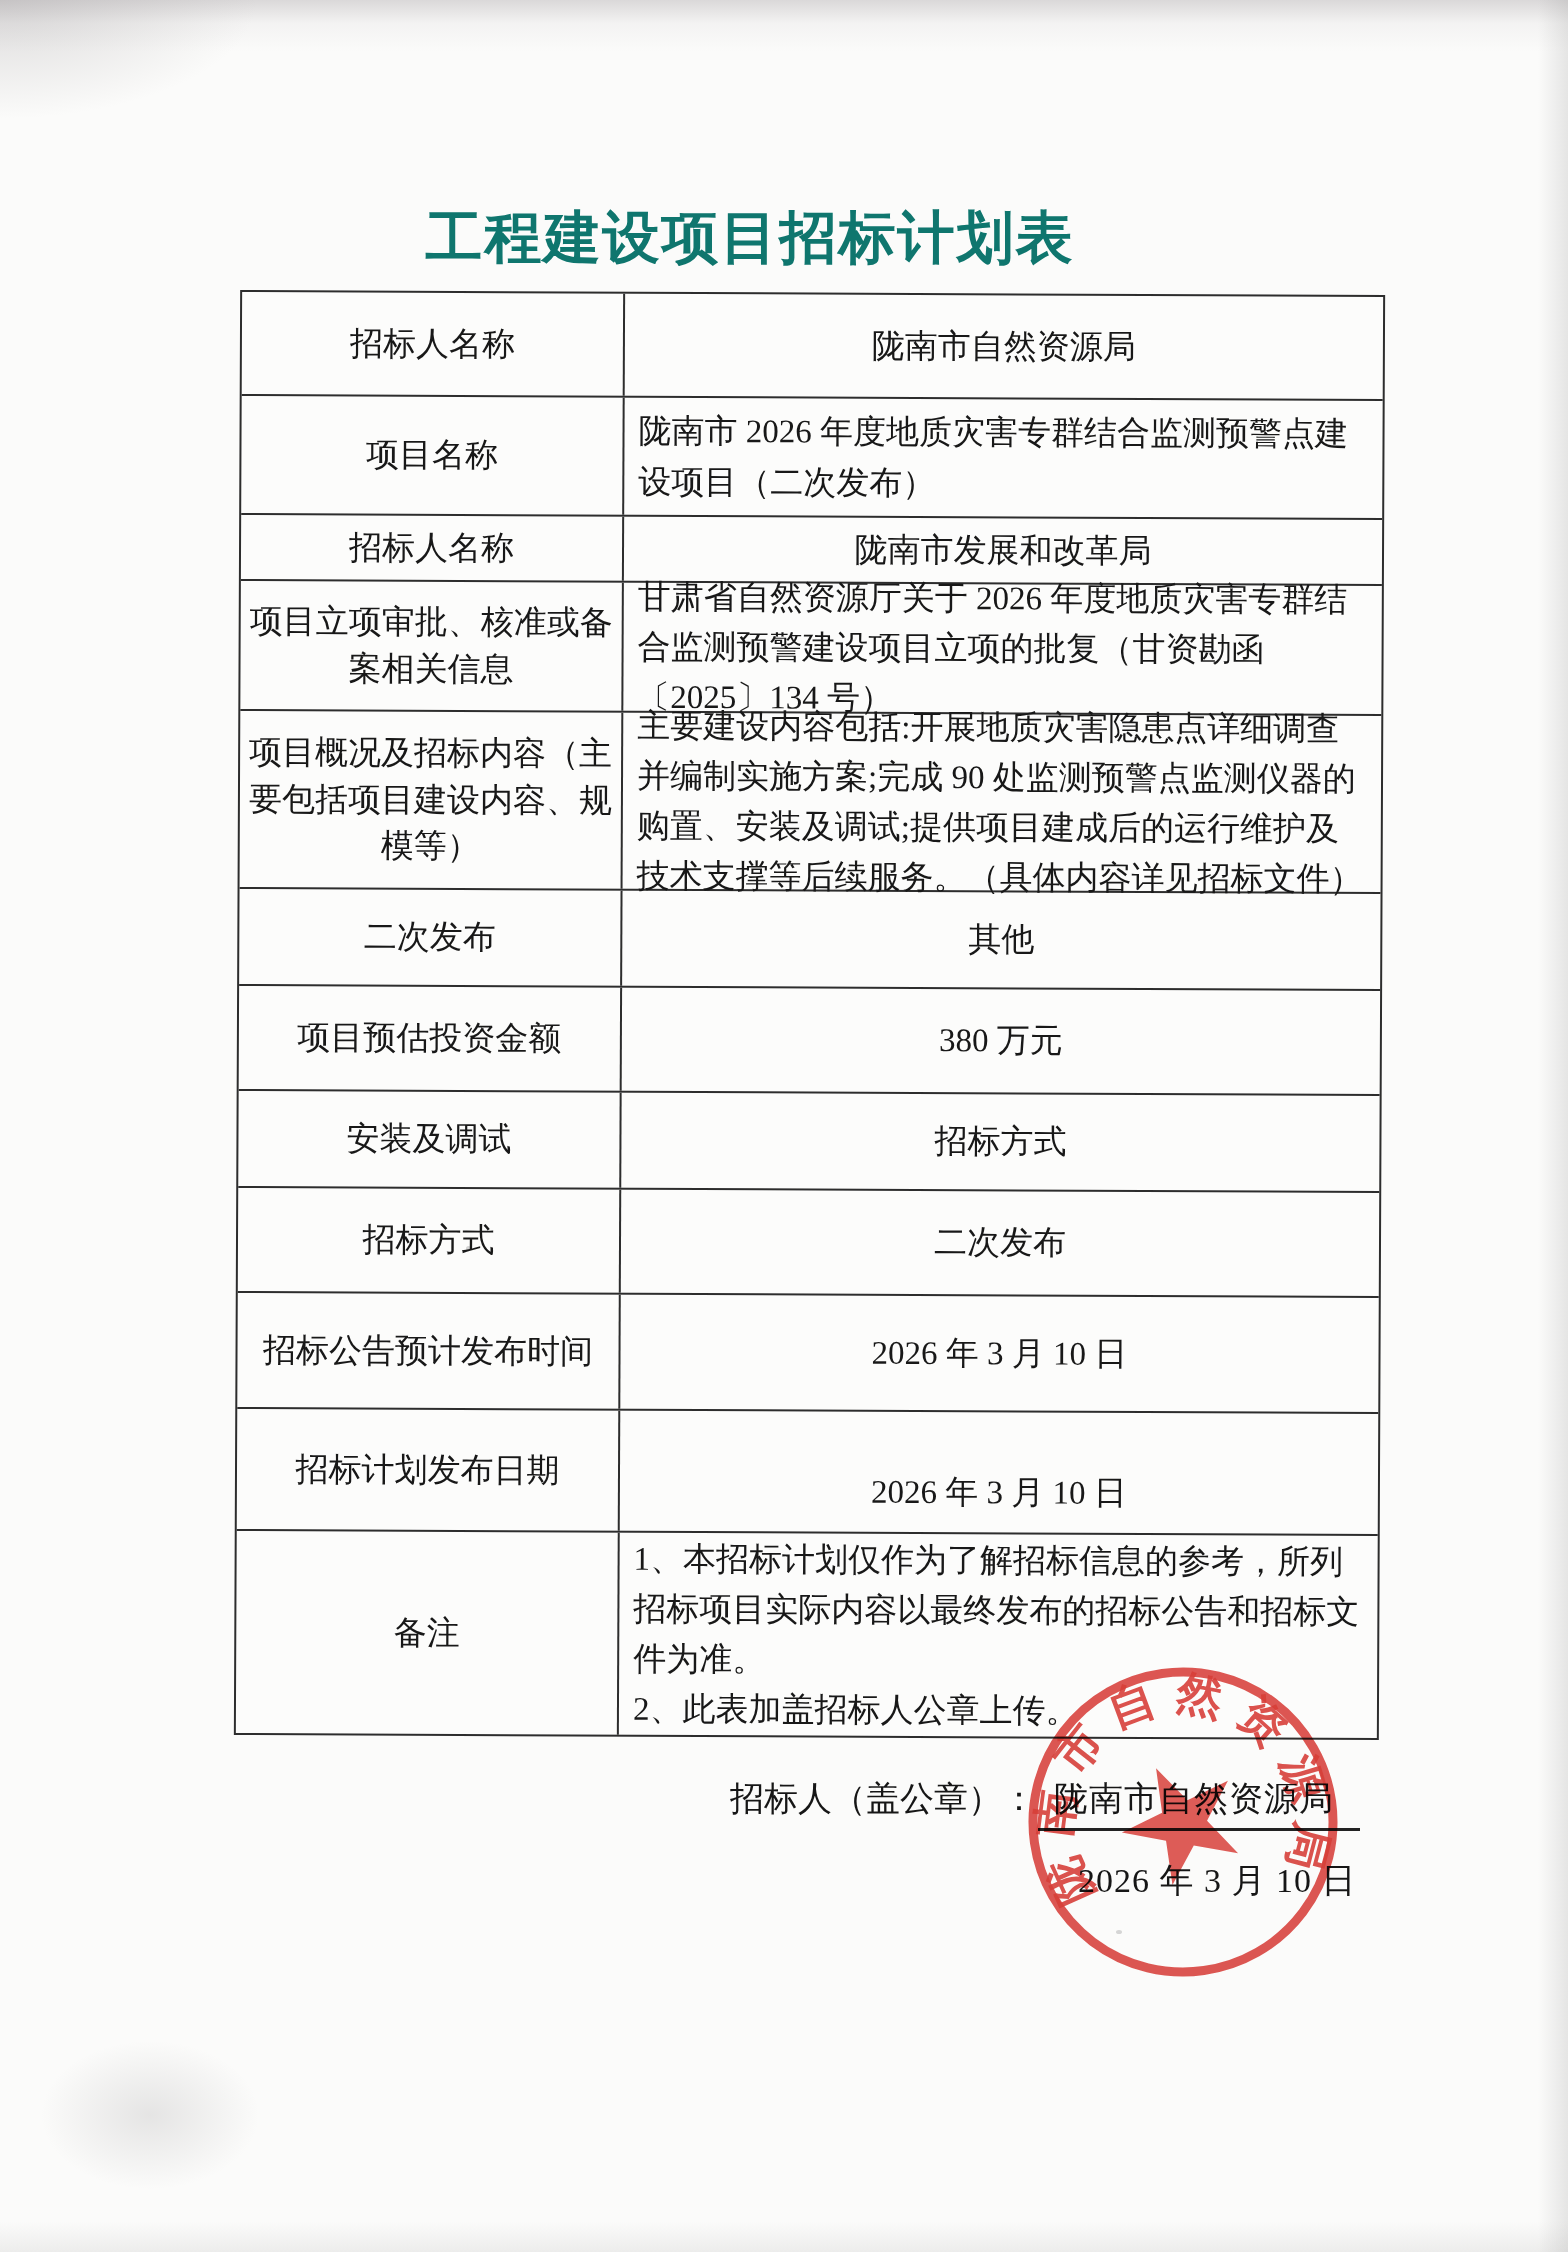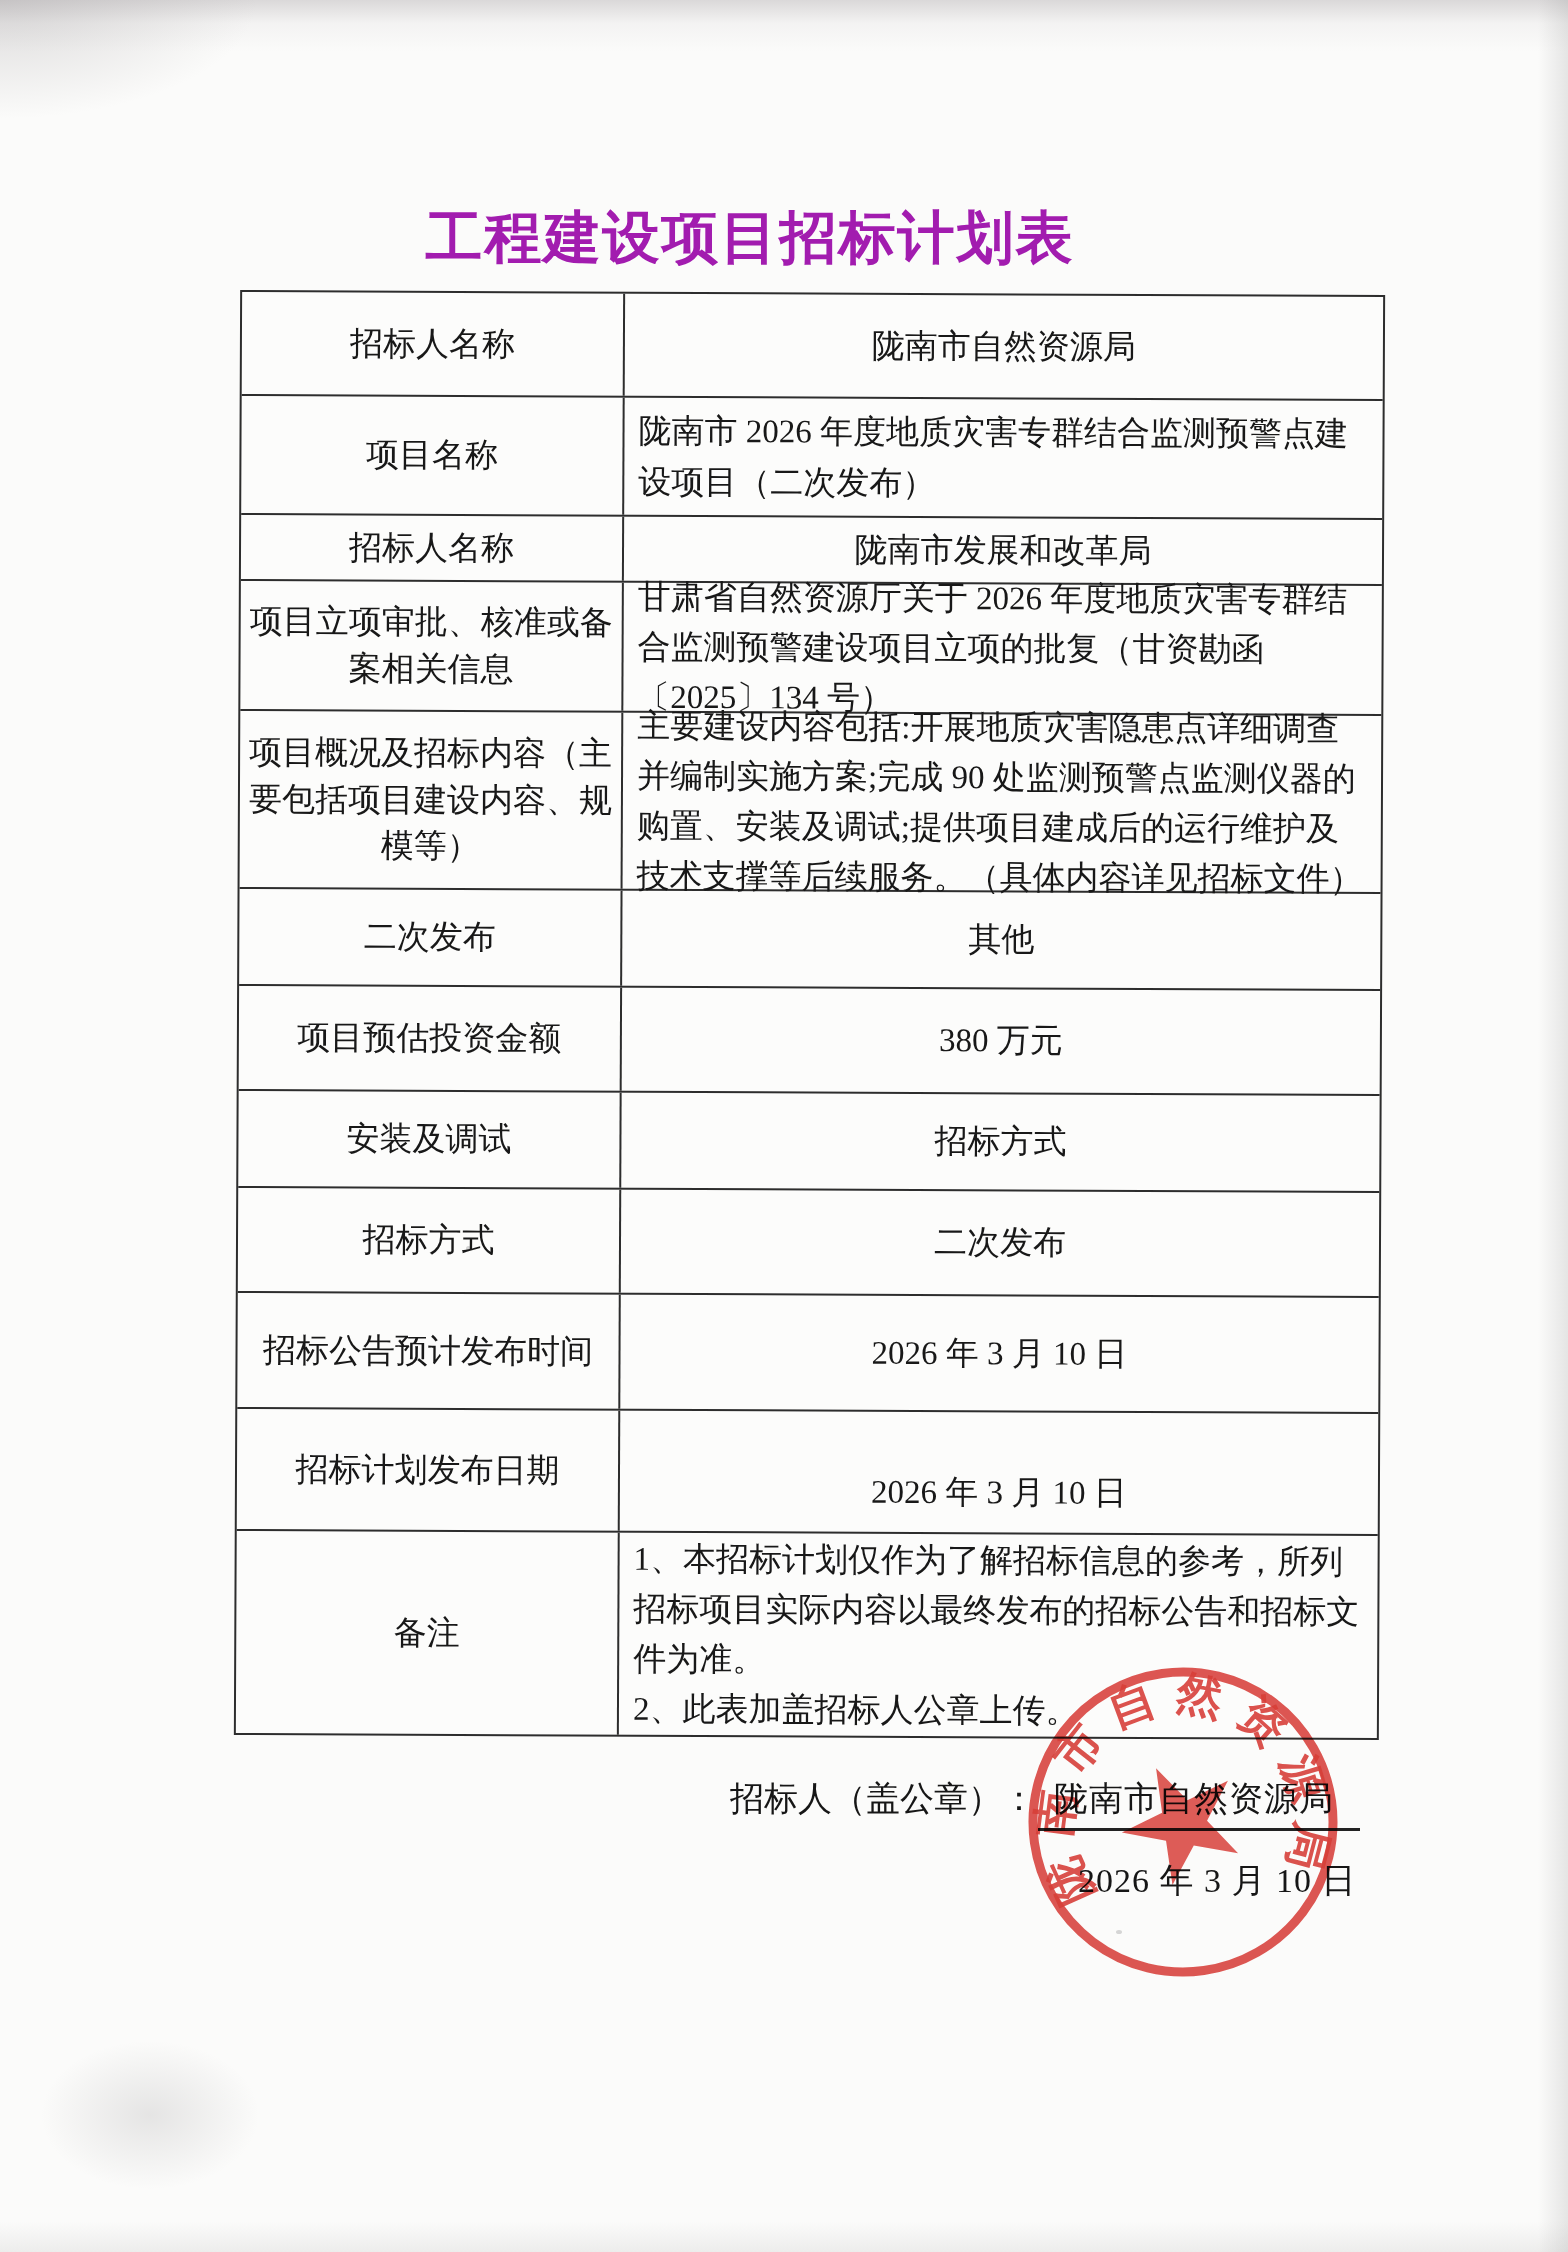"工程建设项目招标计划表" .title { color: #a21caf -> #0f766e }
